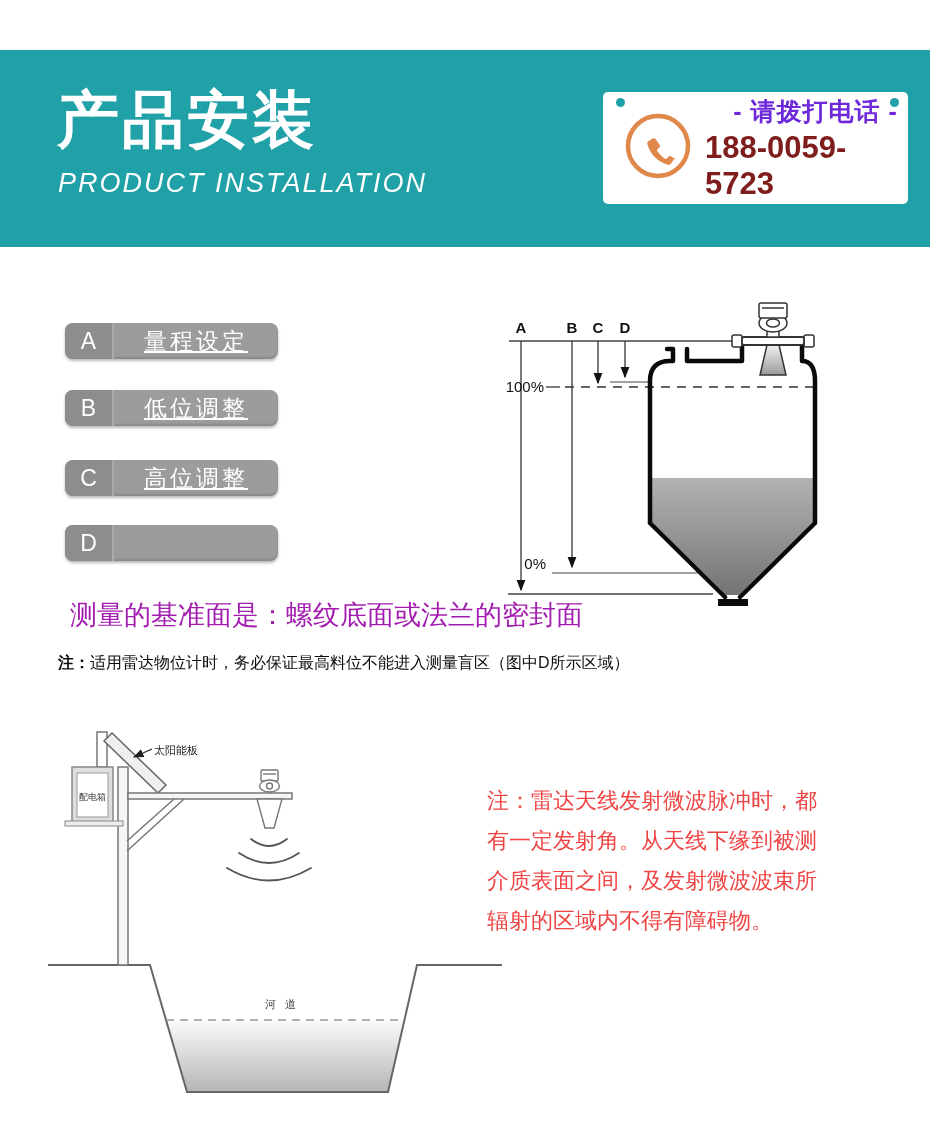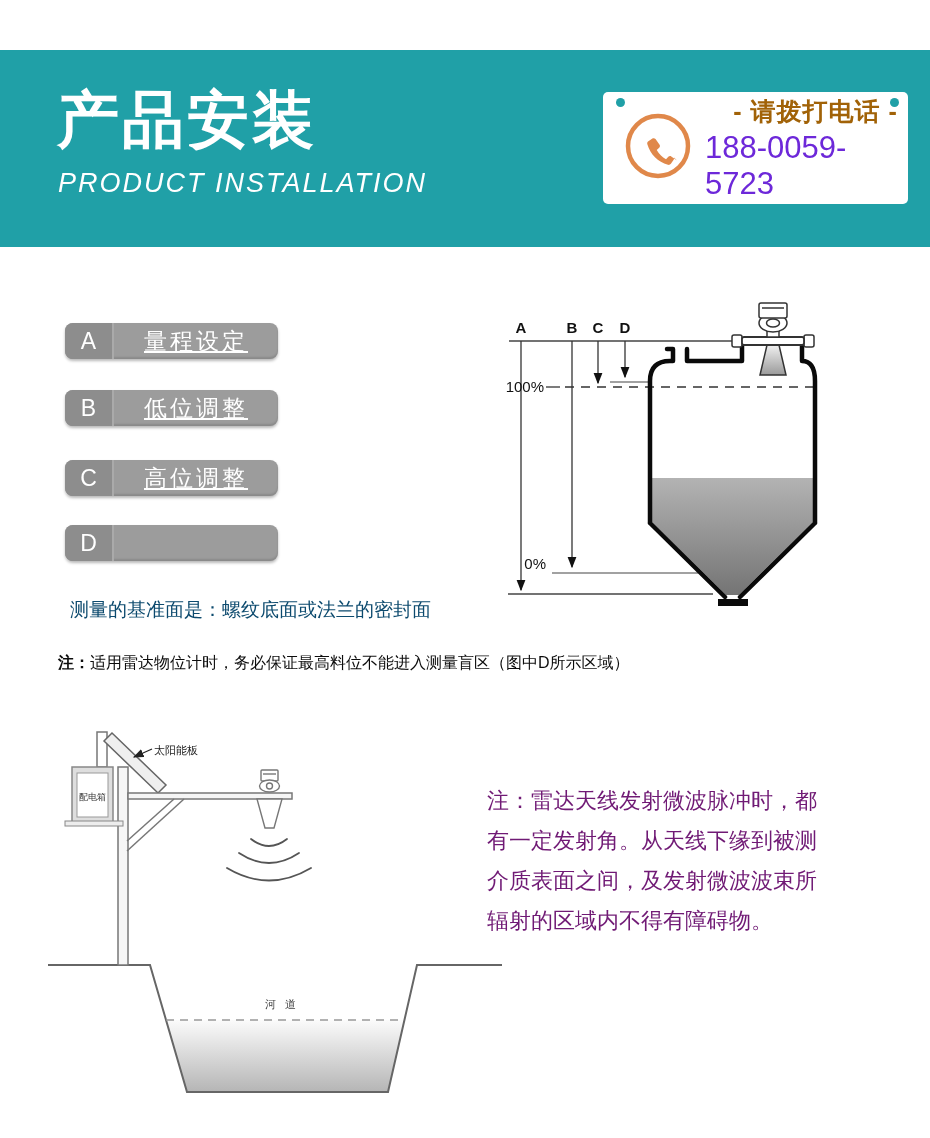"- 请拨打电话 -" #call-cta { color: #a16207 -> #6d28d9 }
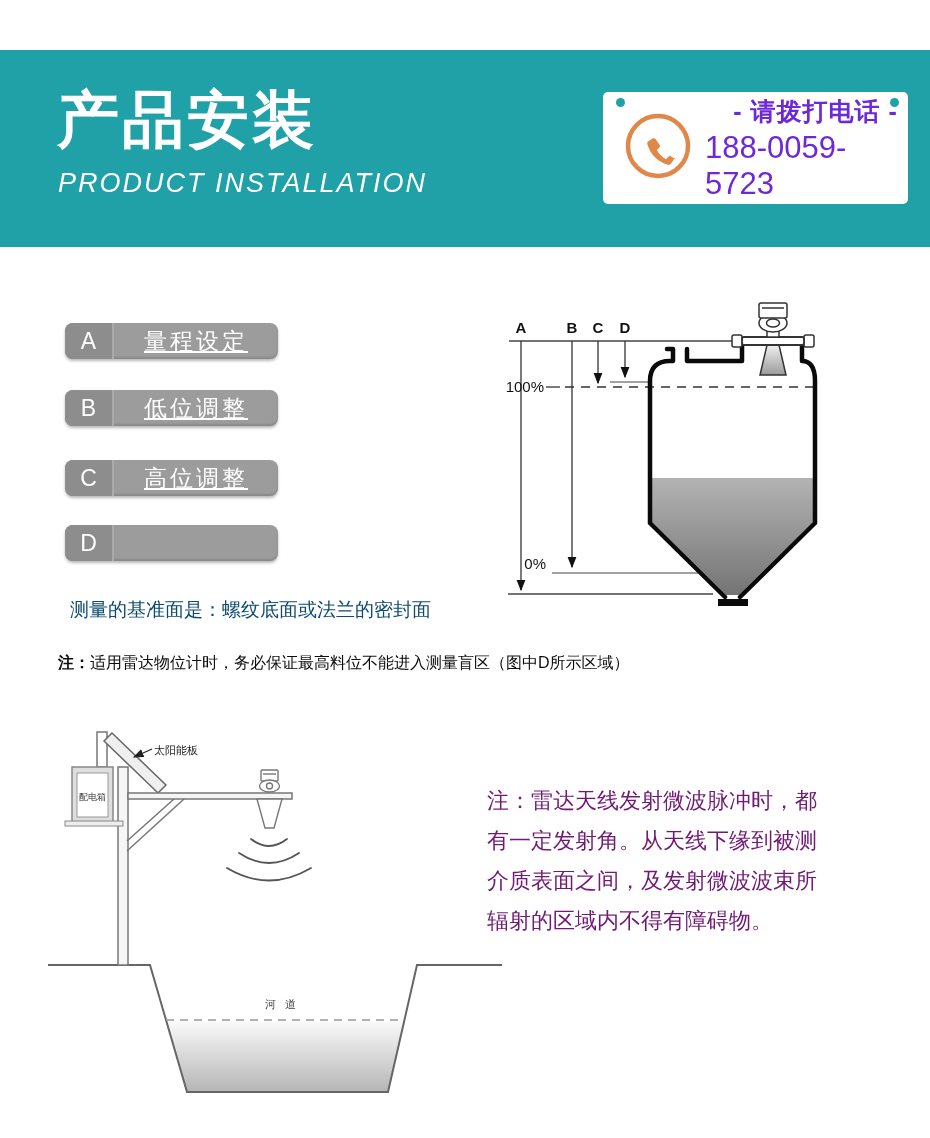"188-0059-5723" #phone-number { color: #6d28d9 -> #7f1d1d; font-weight: 400 -> 700 }
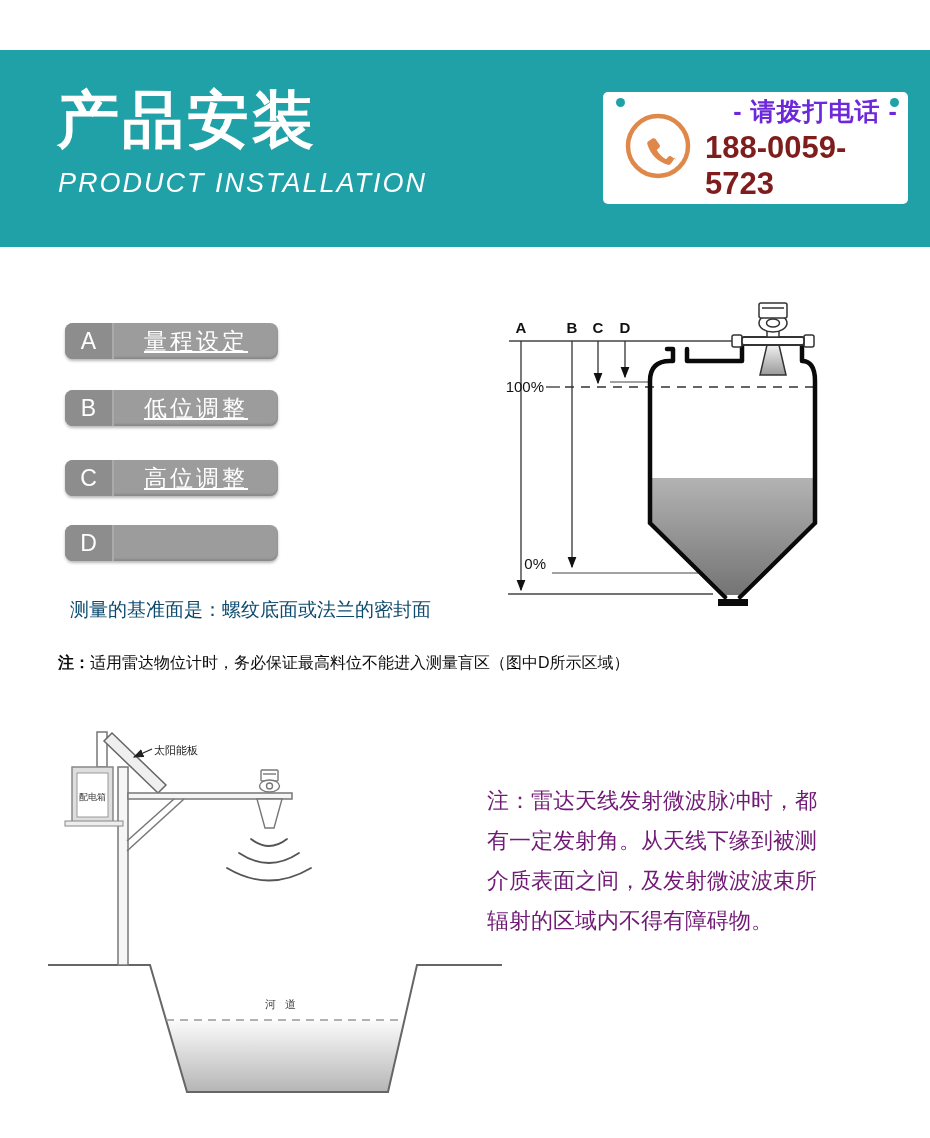"测量的基准面是：螺纹底面或法兰的密封面" #baseline-note { color: #0c4a6e -> #a21caf; font-size: 19px -> 27px }
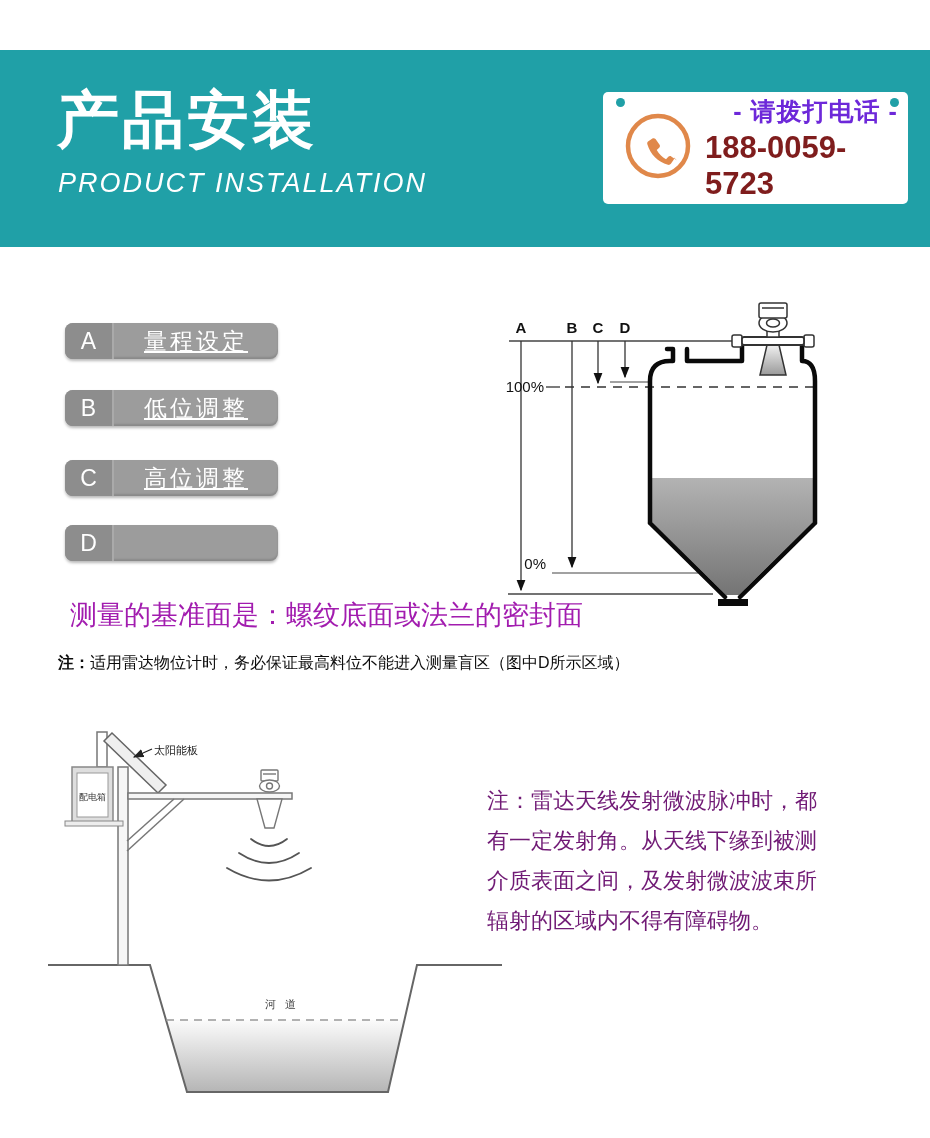"注：雷达天线发射微波脉冲时，都" #radiation-note { color: #701a75 -> #ef4444 }
